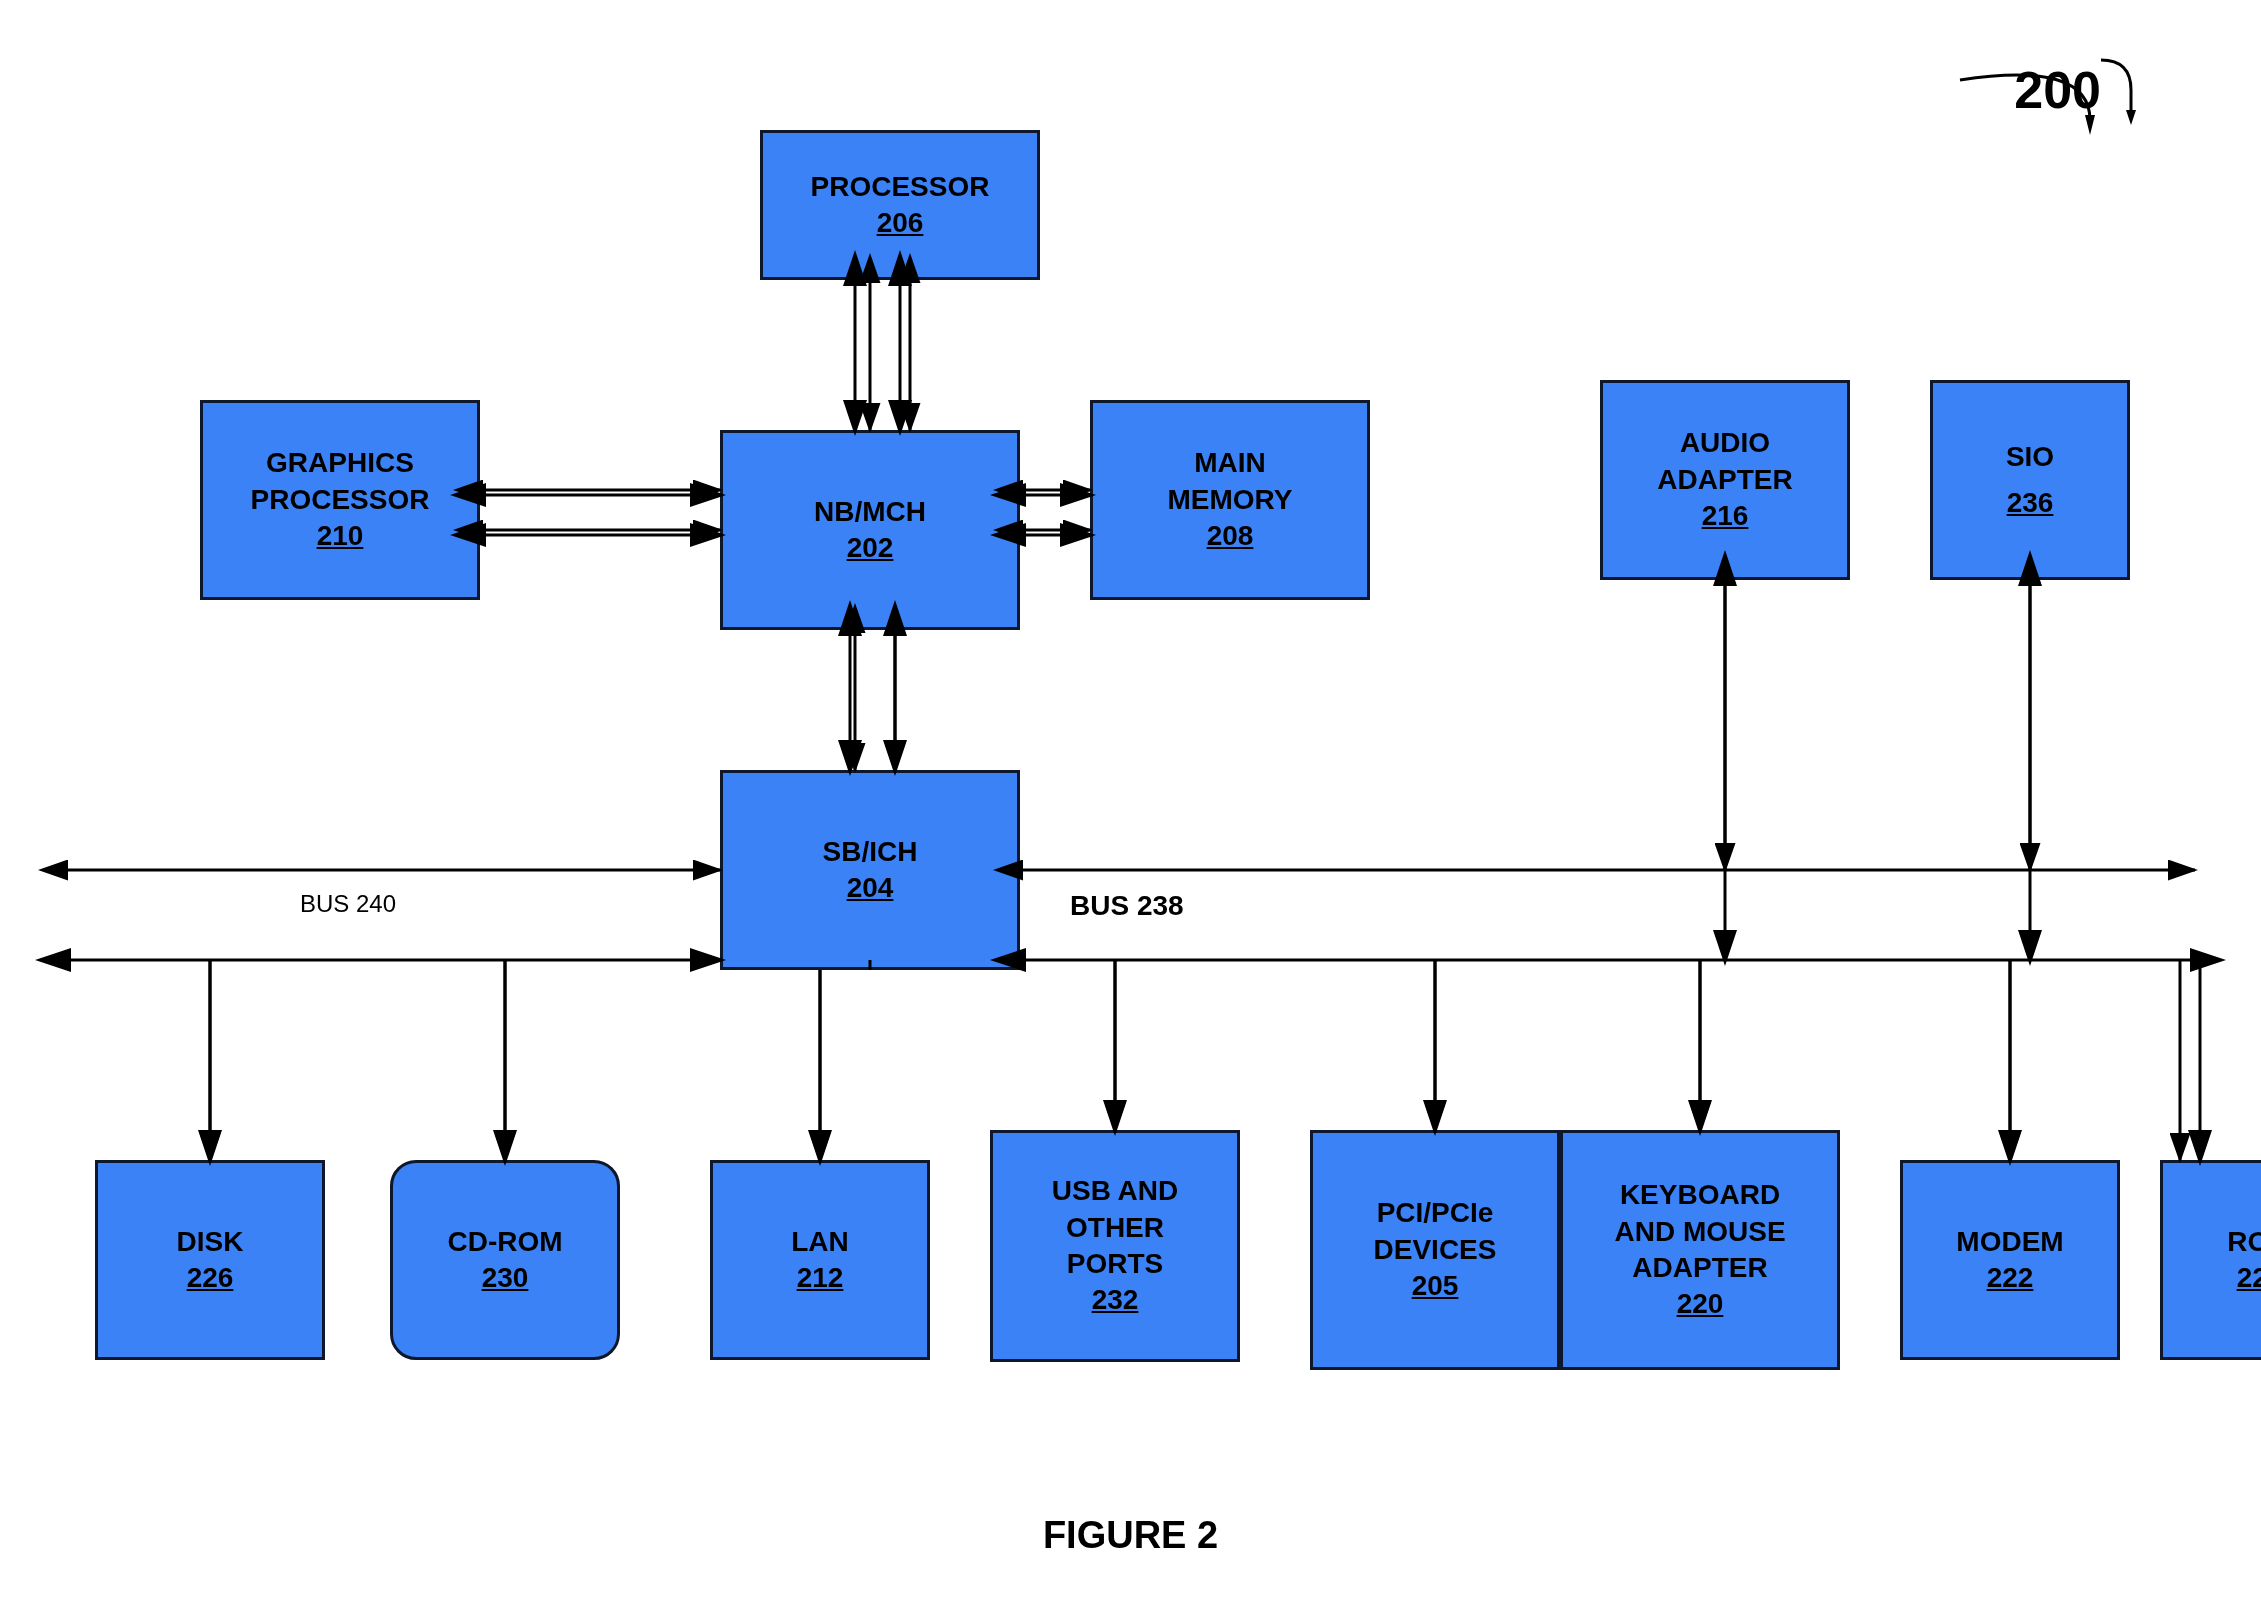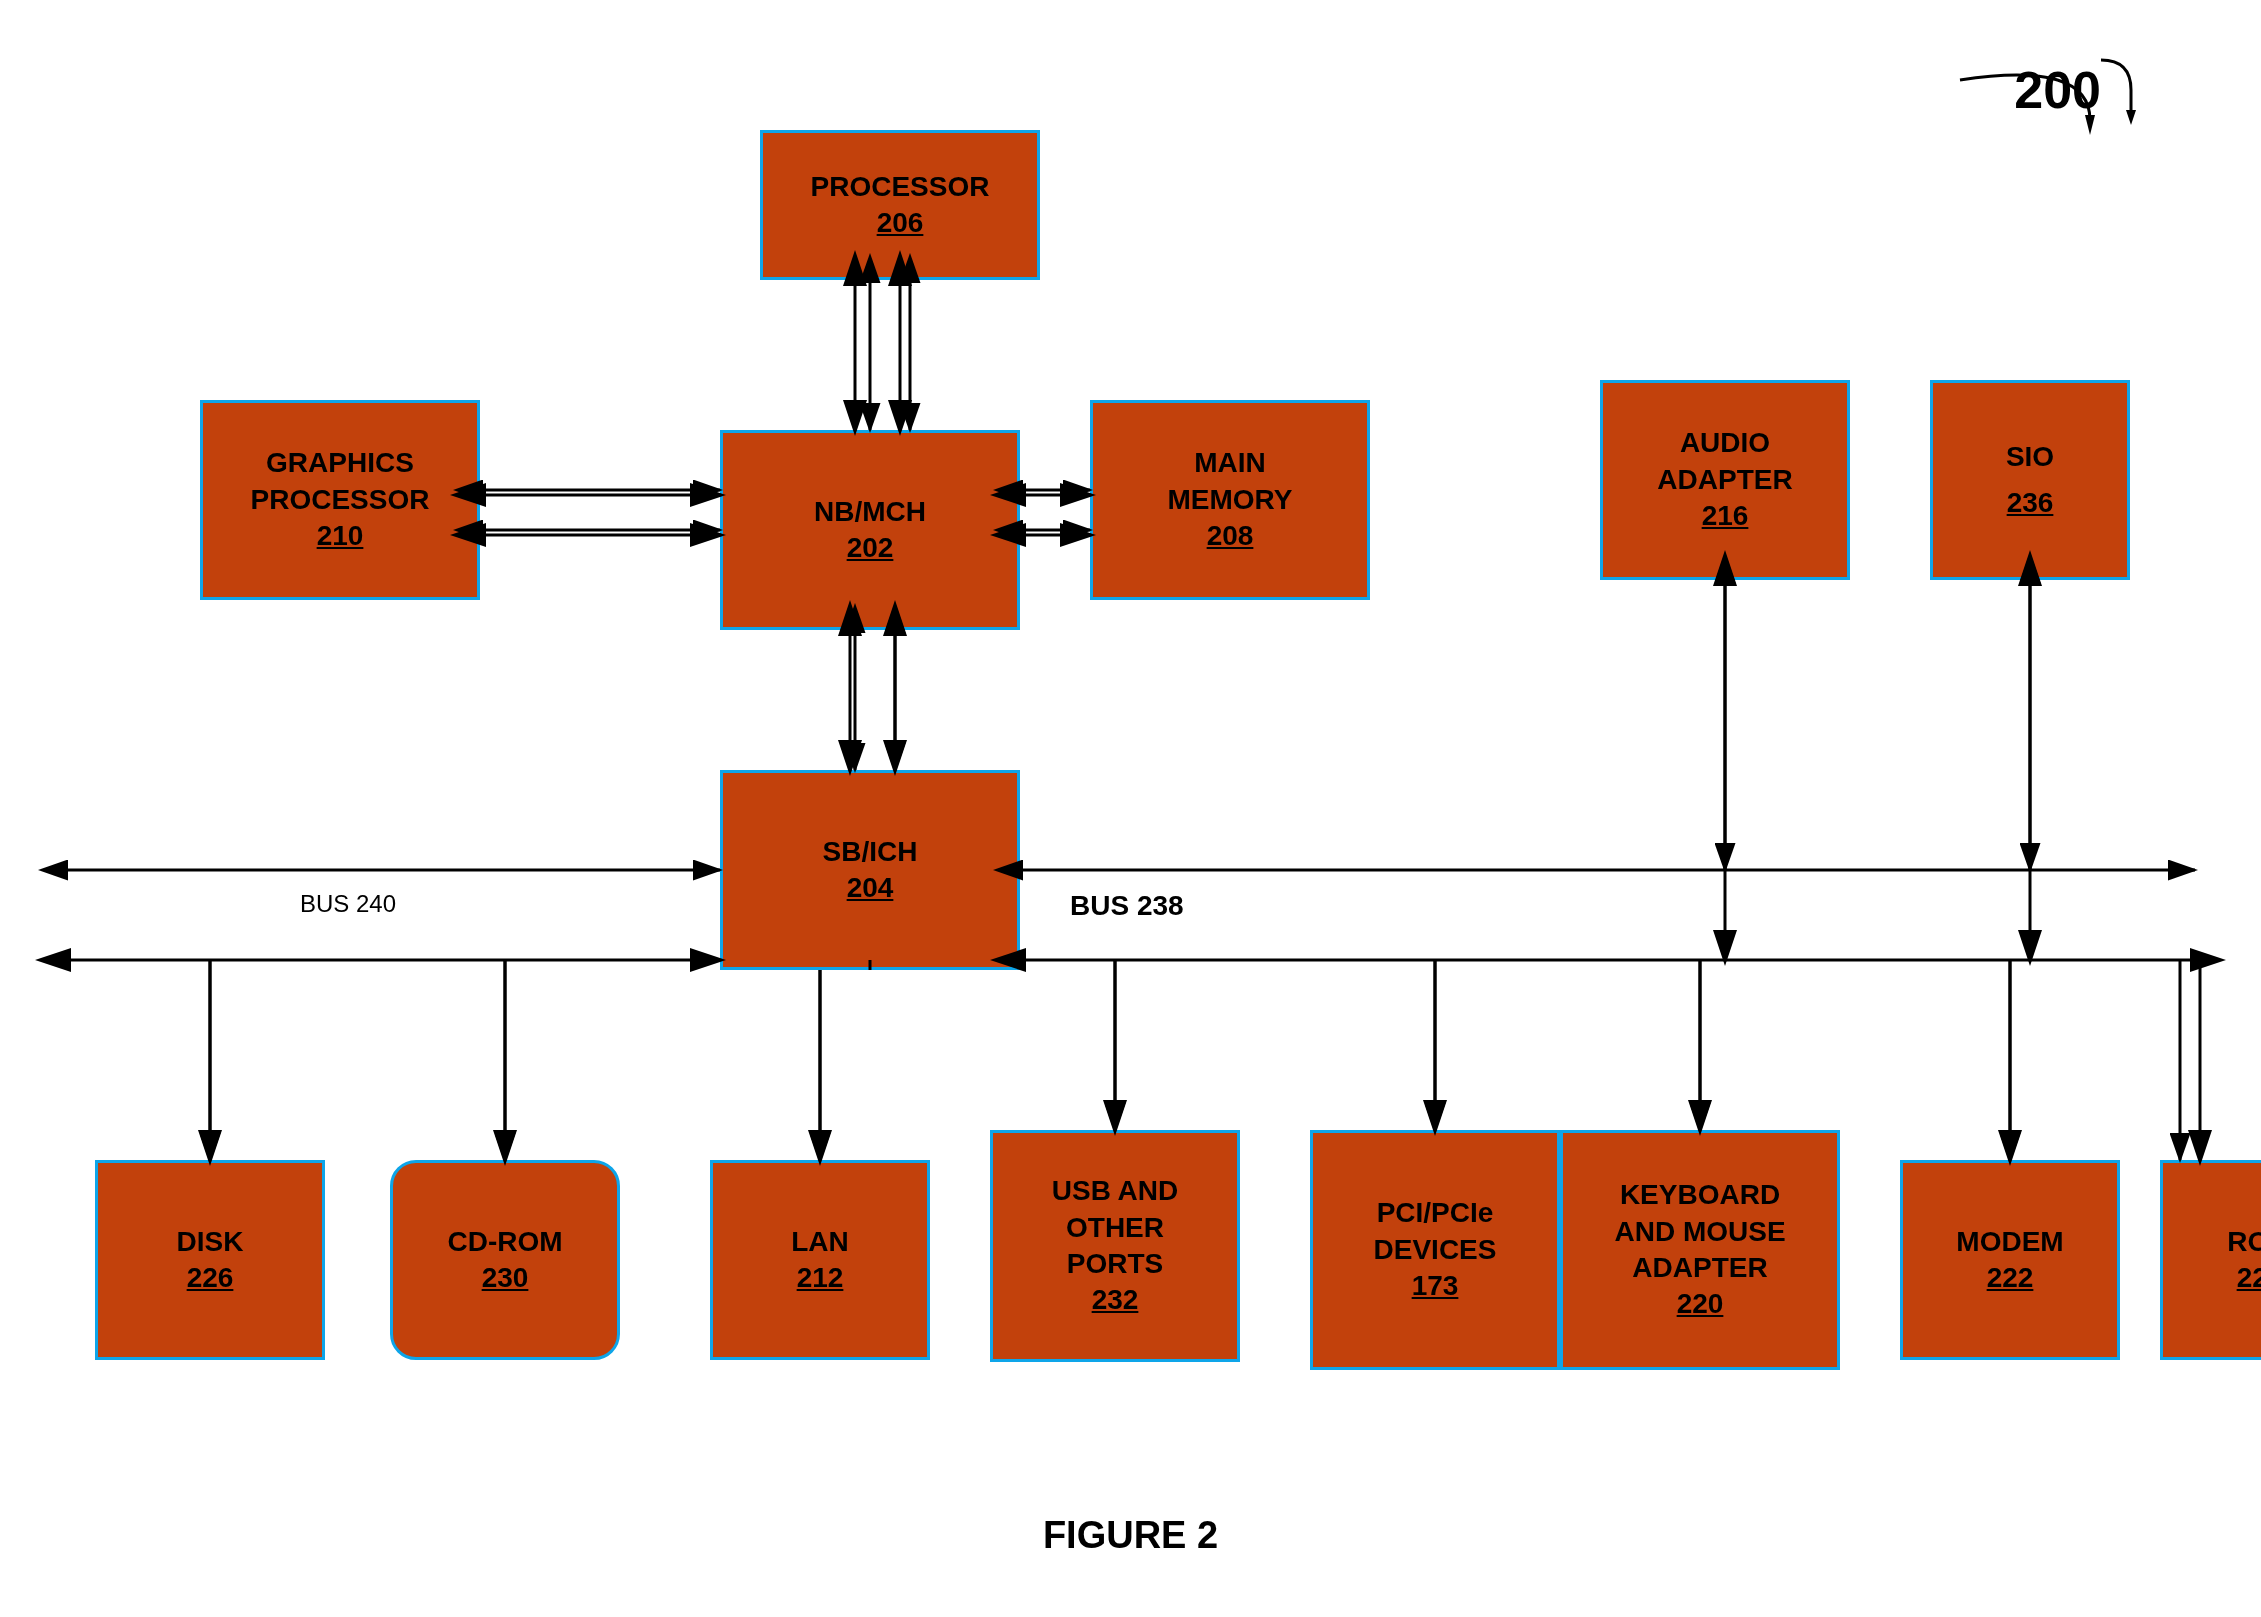"PROCESSOR" .box { background: #c2410c -> #3b82f6; border: 3px solid #0ea5e9 -> 3px solid #0f172a }
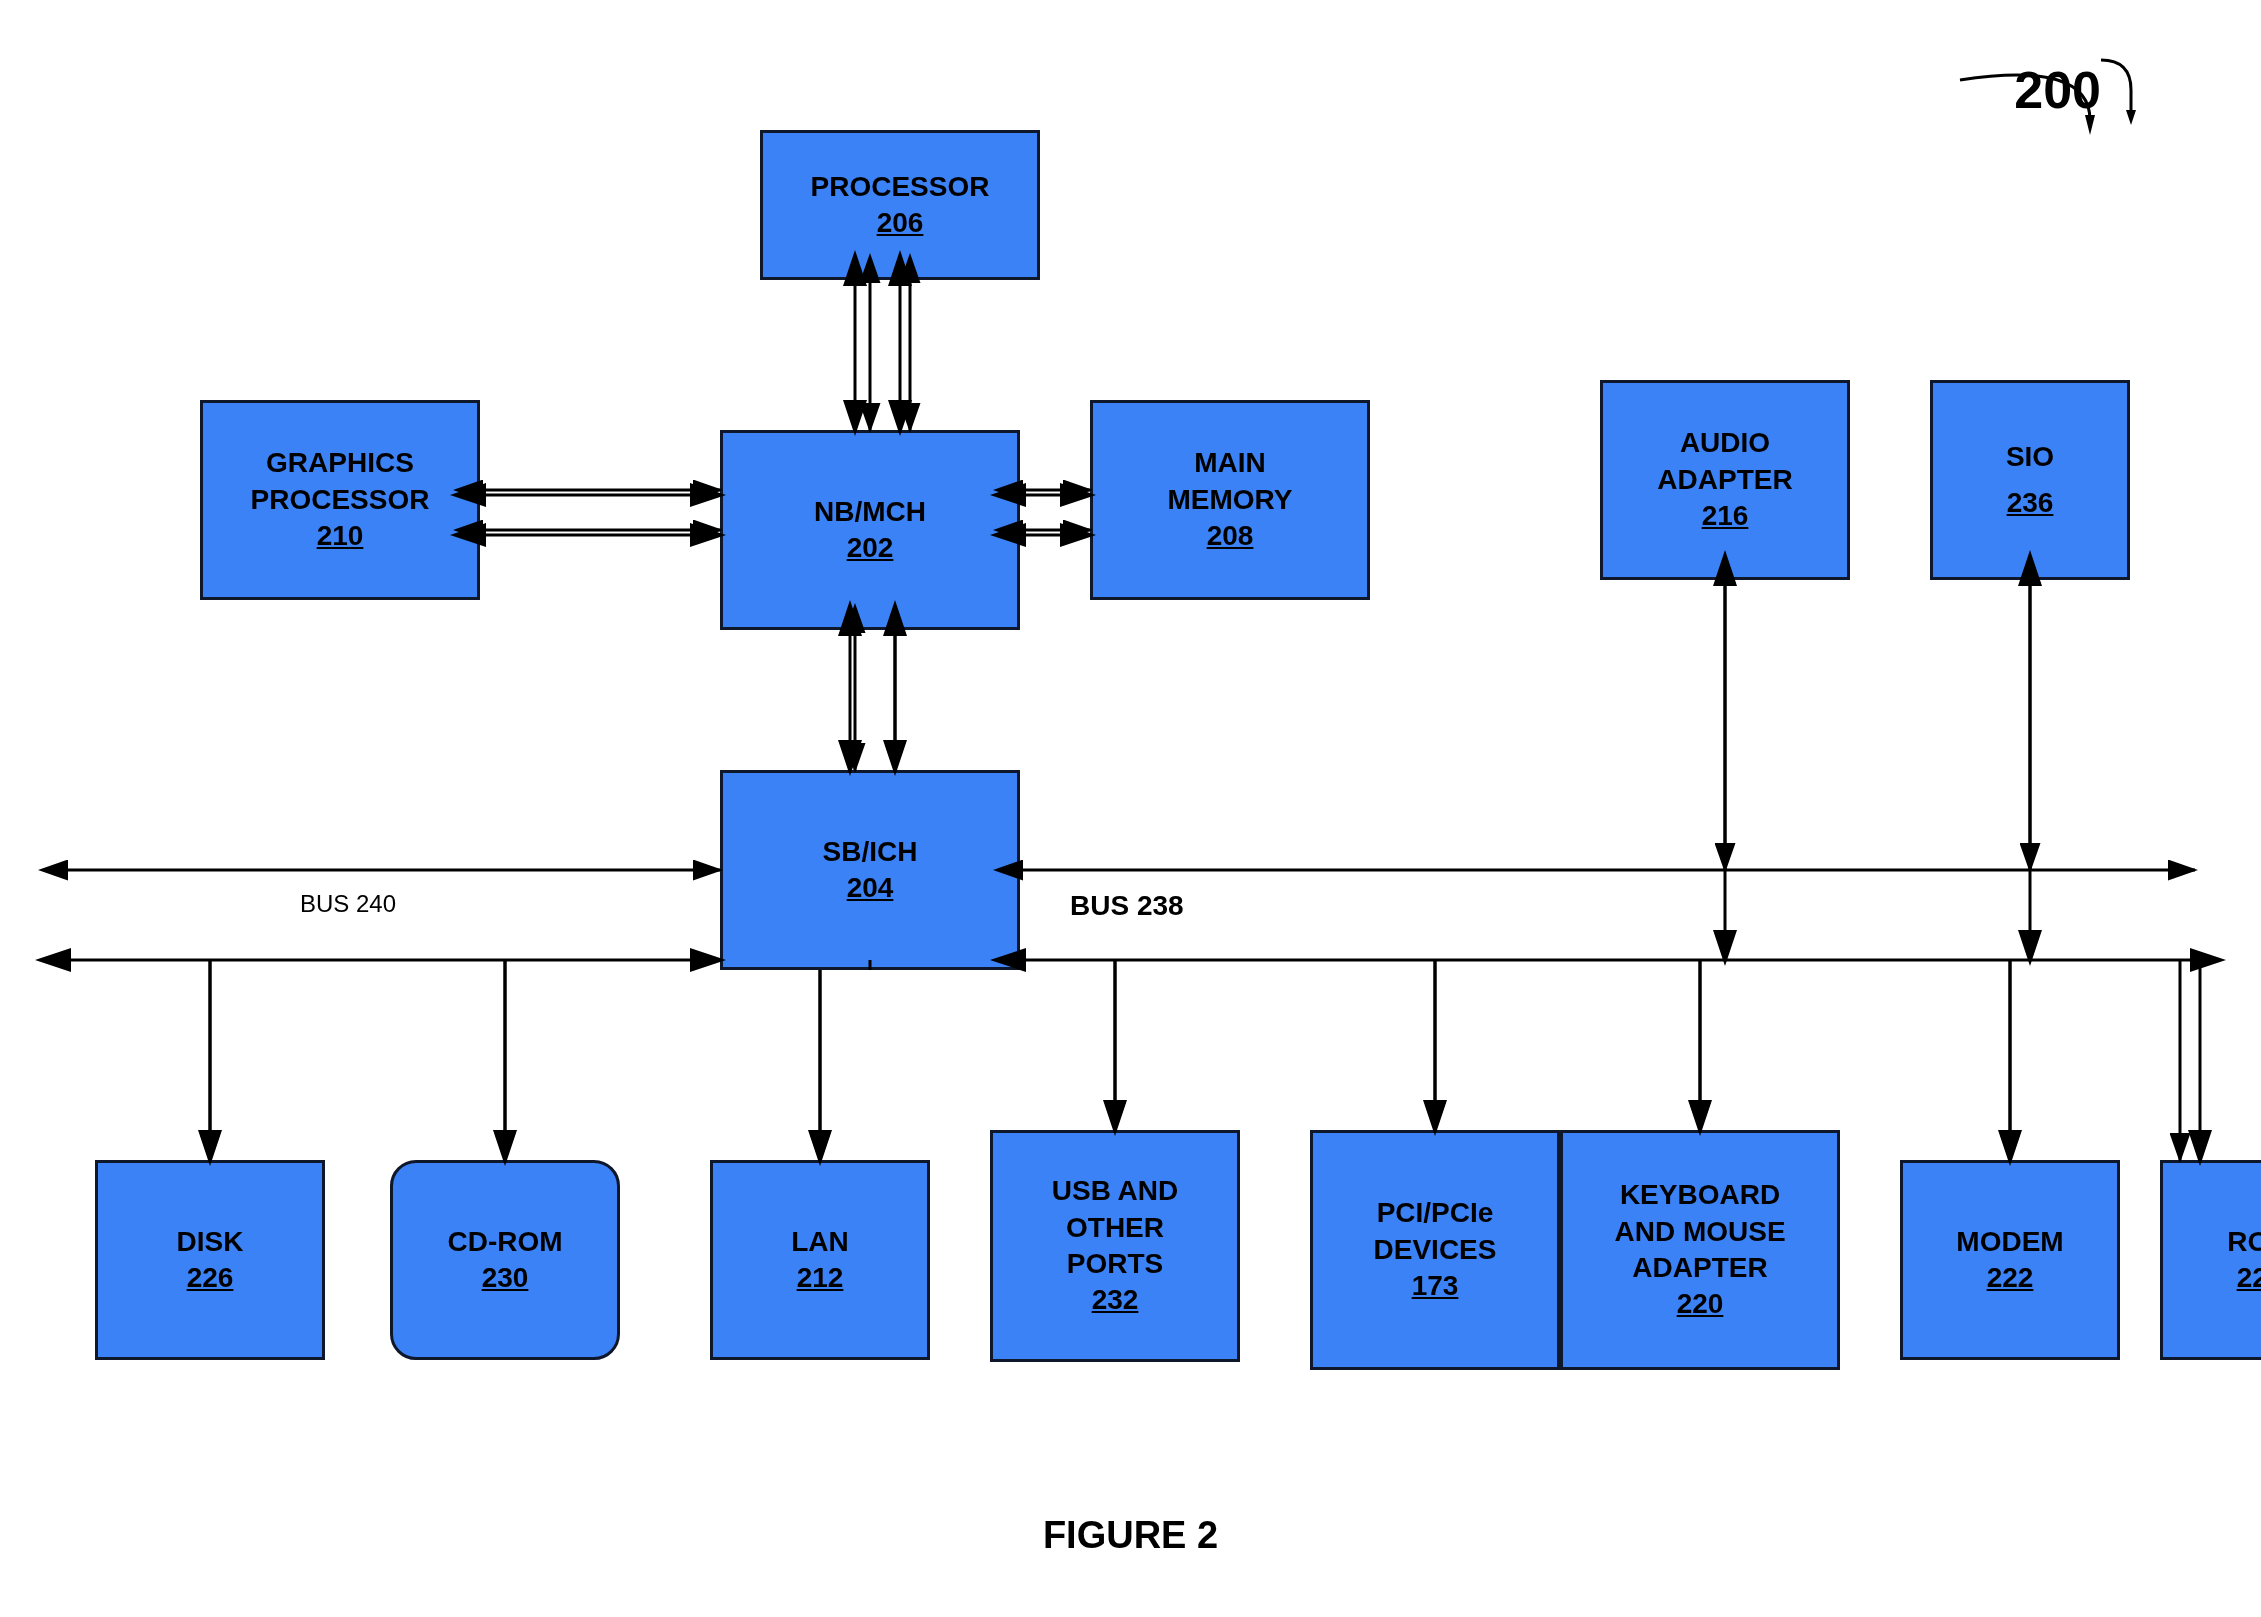"173" span.underline { text: 173 -> 205 }
